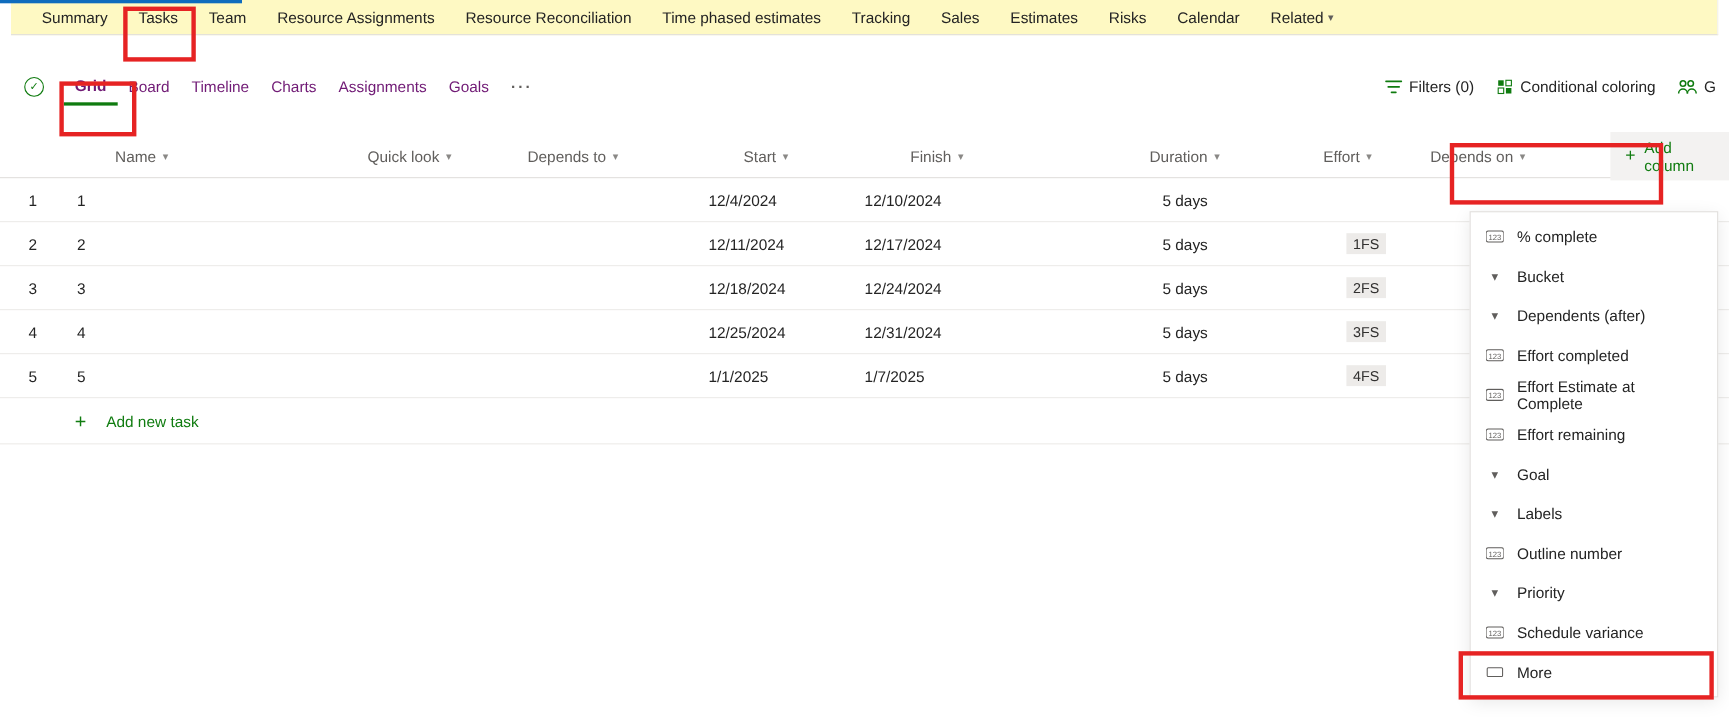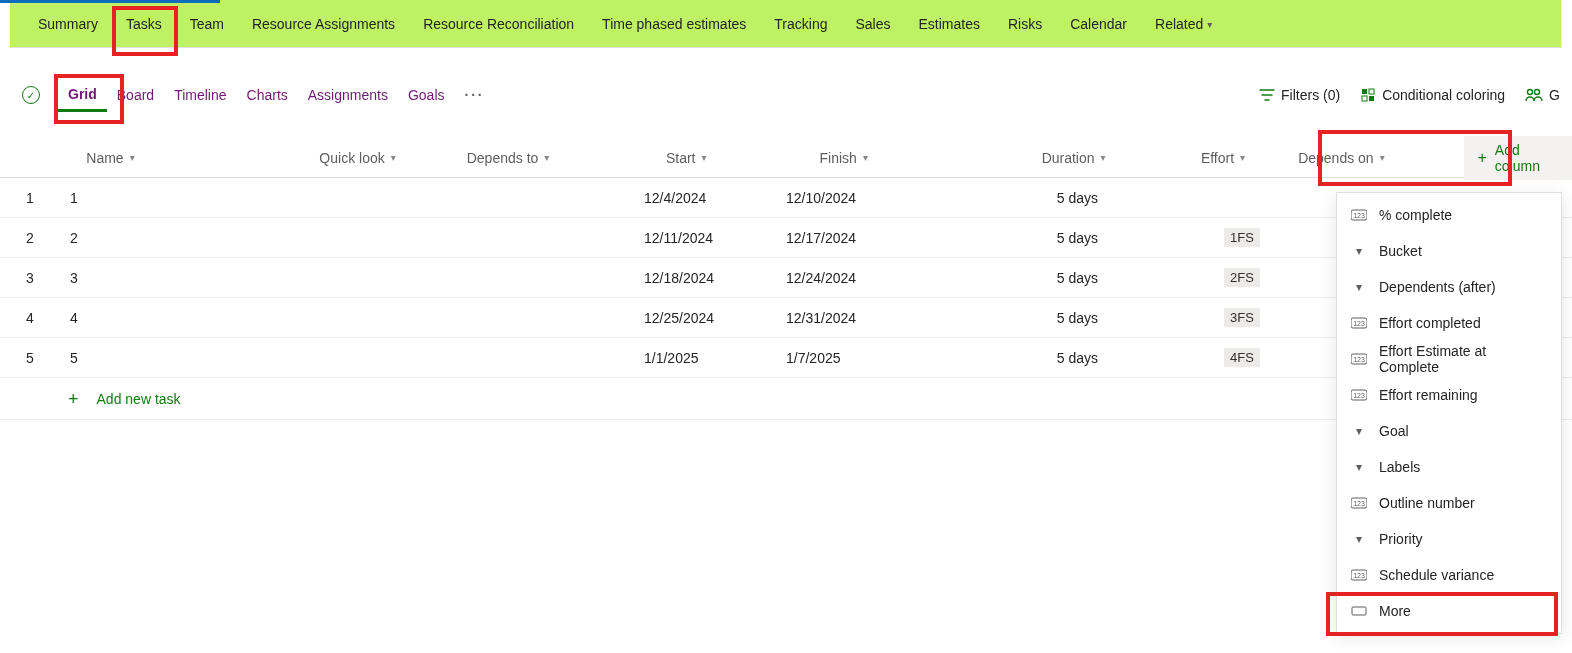"Summary" .tabbar { align-items: none -> center; background: #bef264 -> #fef9c3; height: 48px -> 32px }
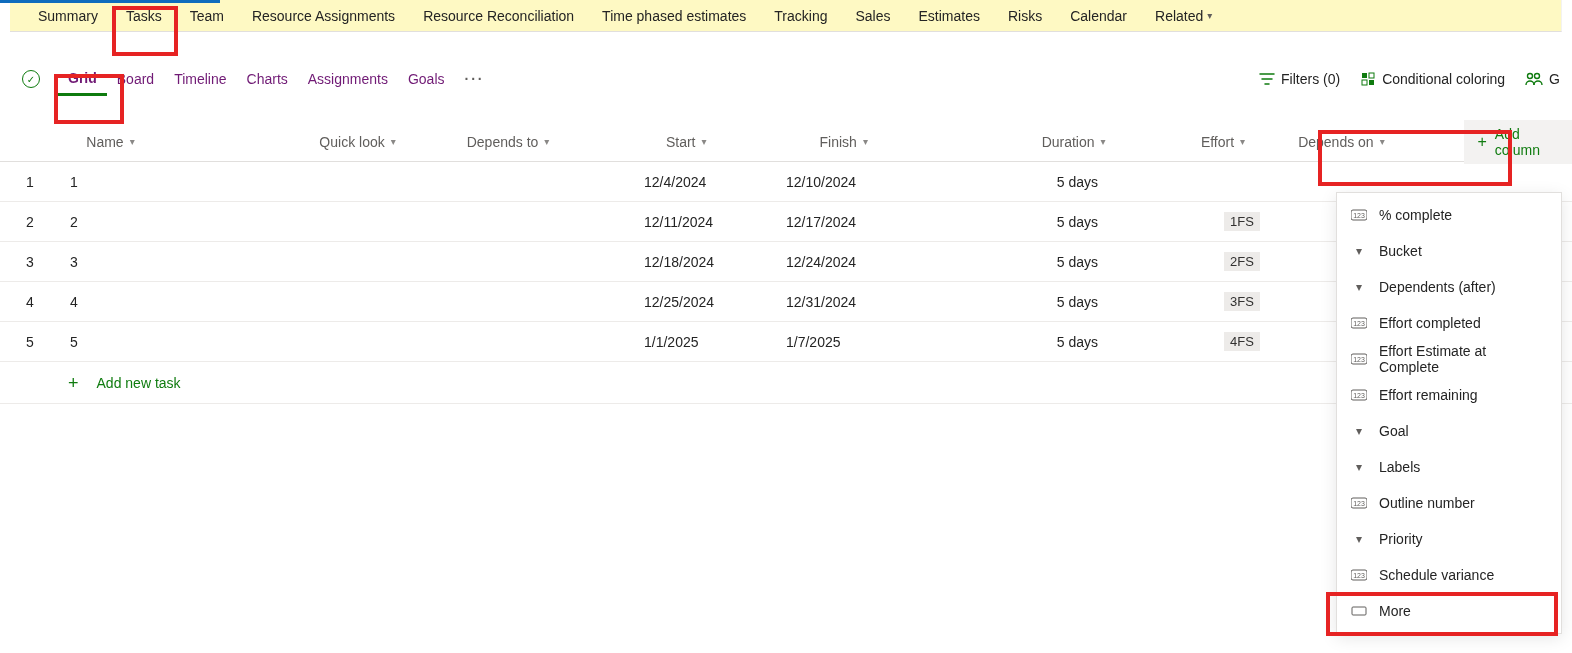"Name" .ghead { padding-left: 9px -> 28px }
